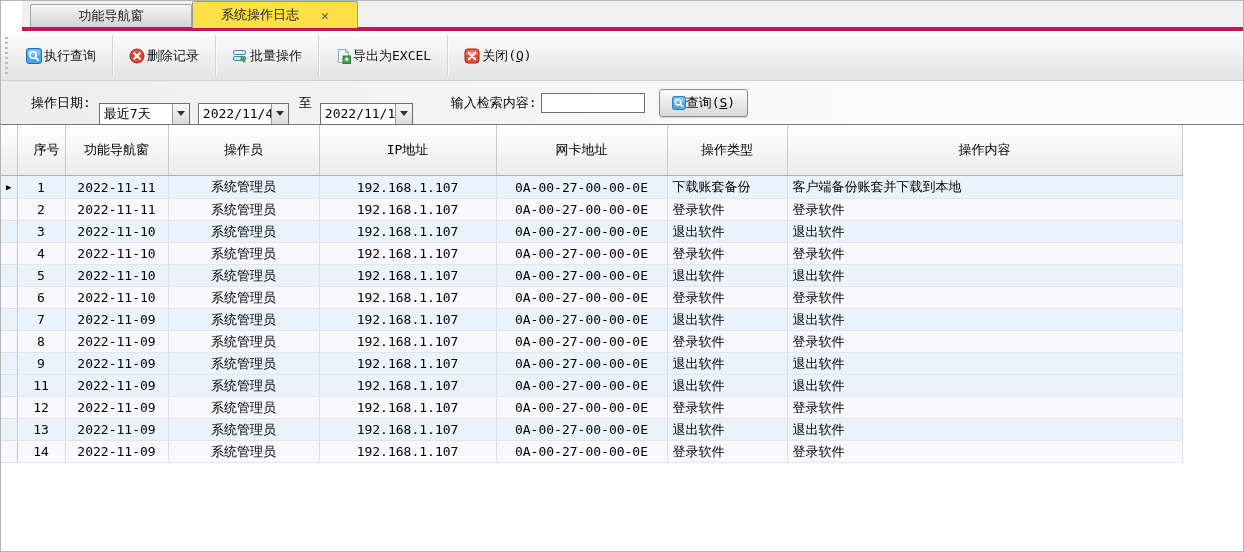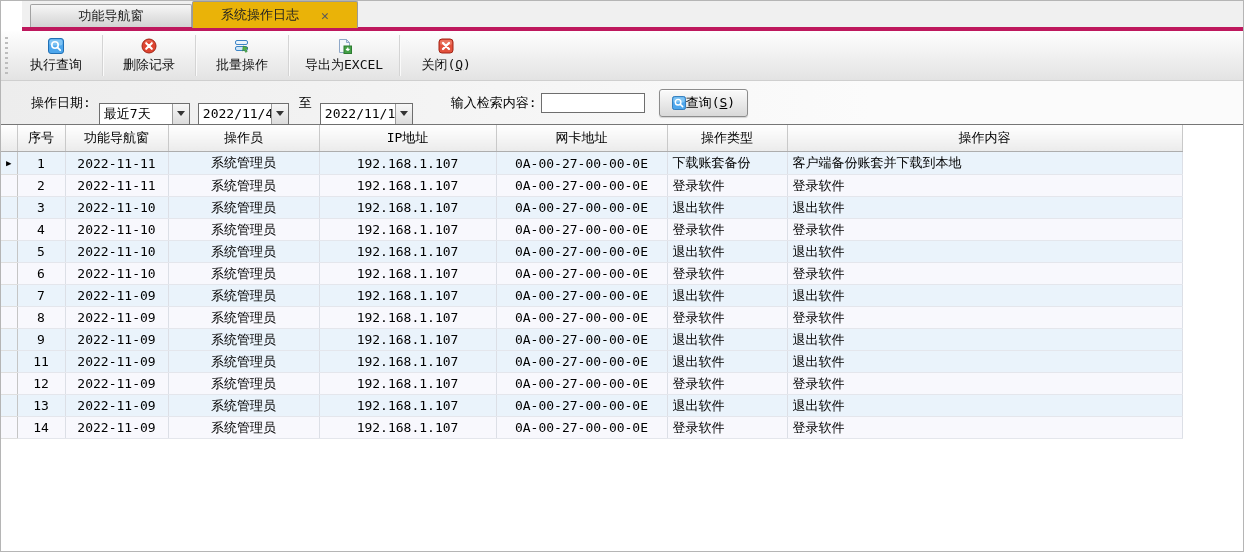"系统操作日志" .tab.active { background: #eab308 -> #fde047 }
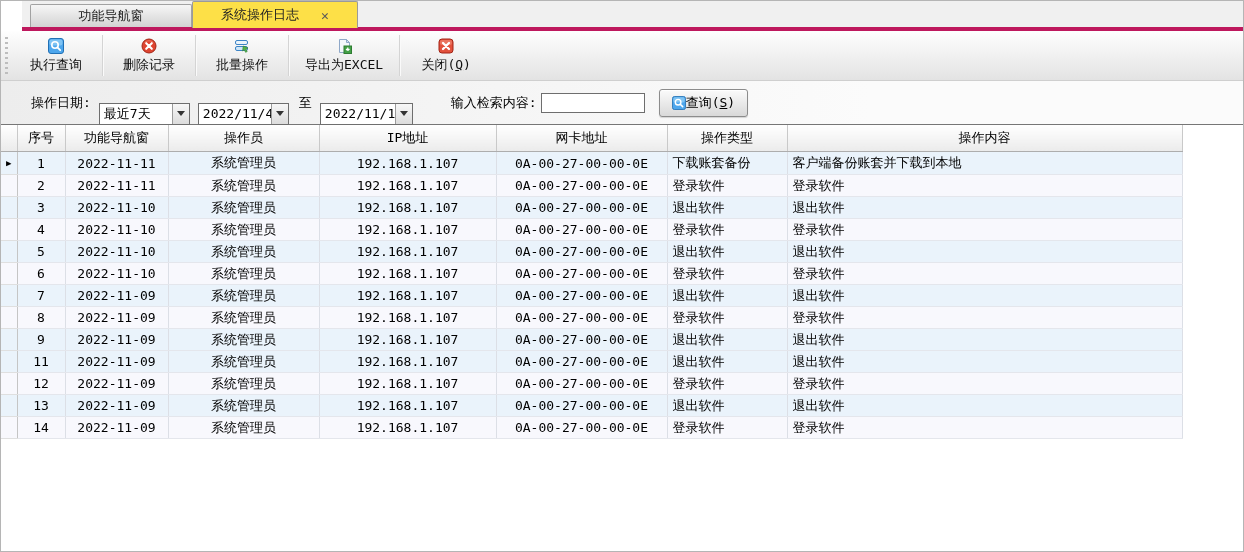"执行查询" .tbtn { flex-direction: column -> none }
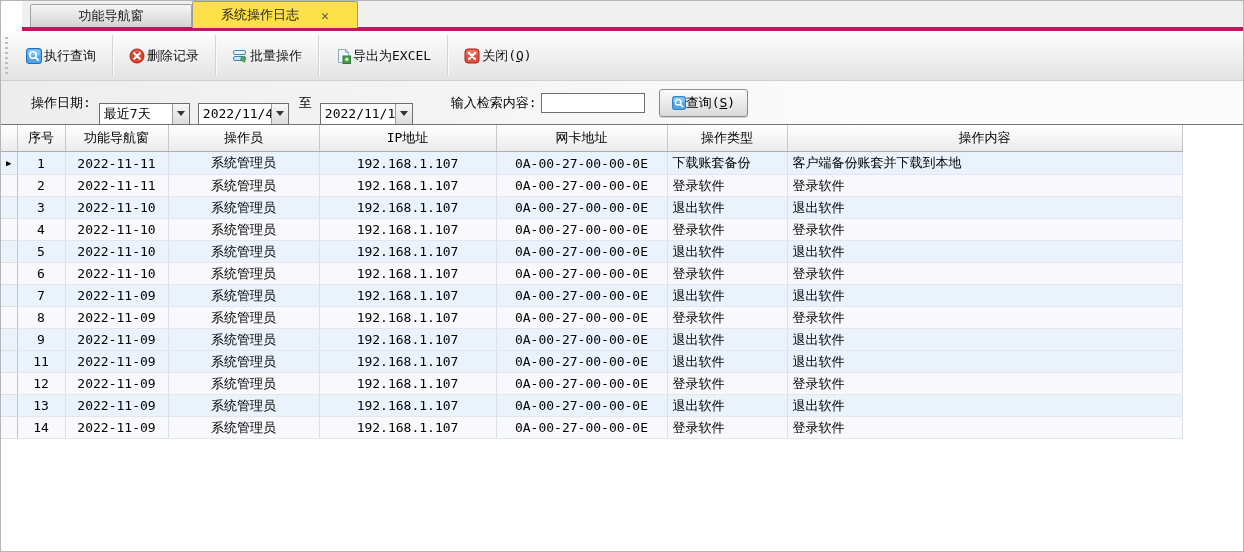"序号" .grid th { padding: 4px -> 16px }
